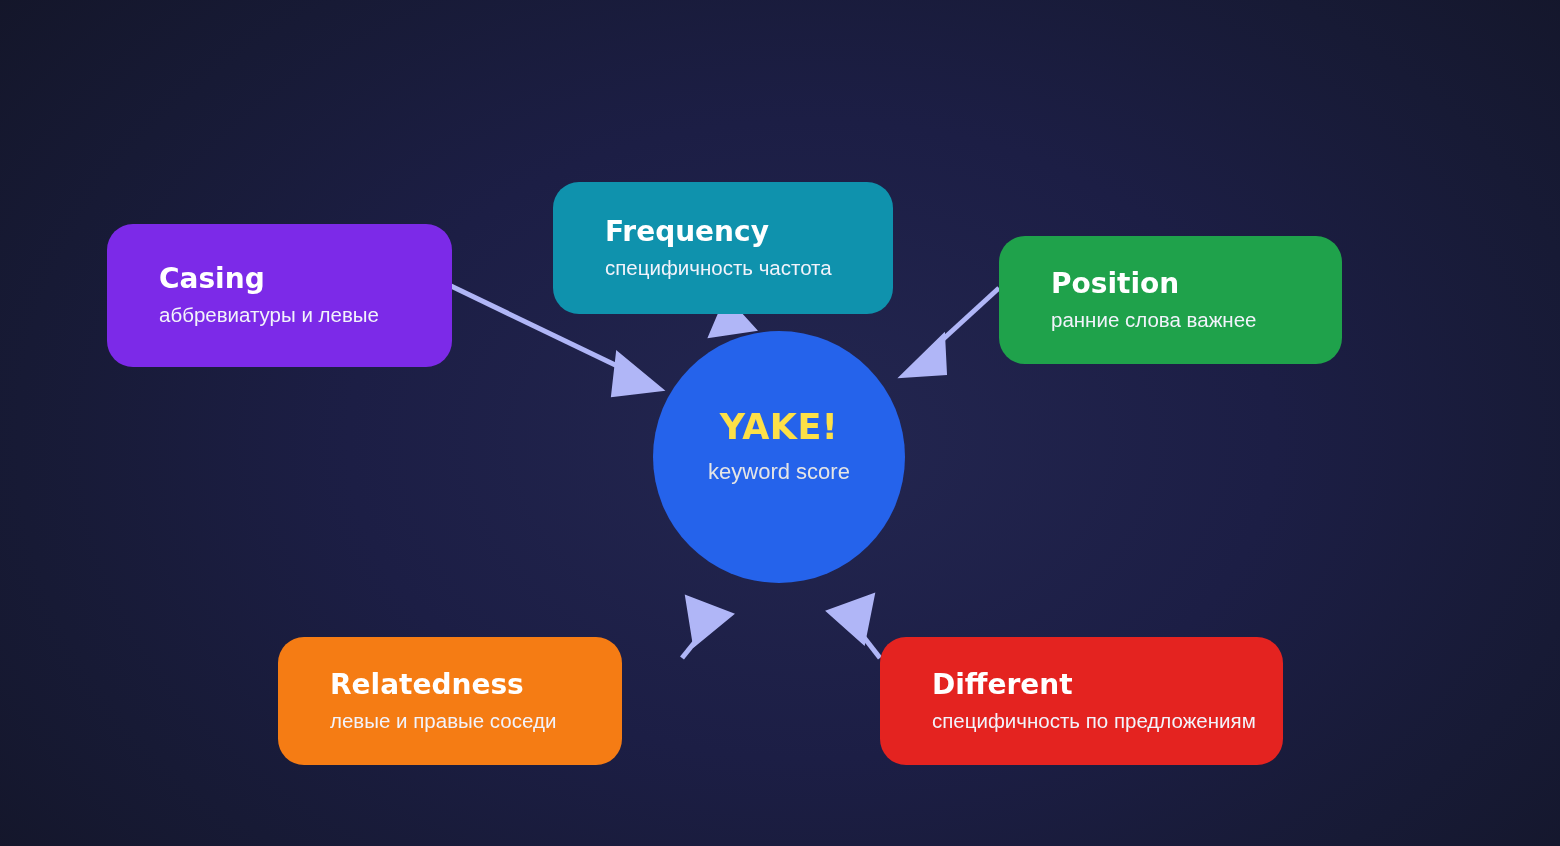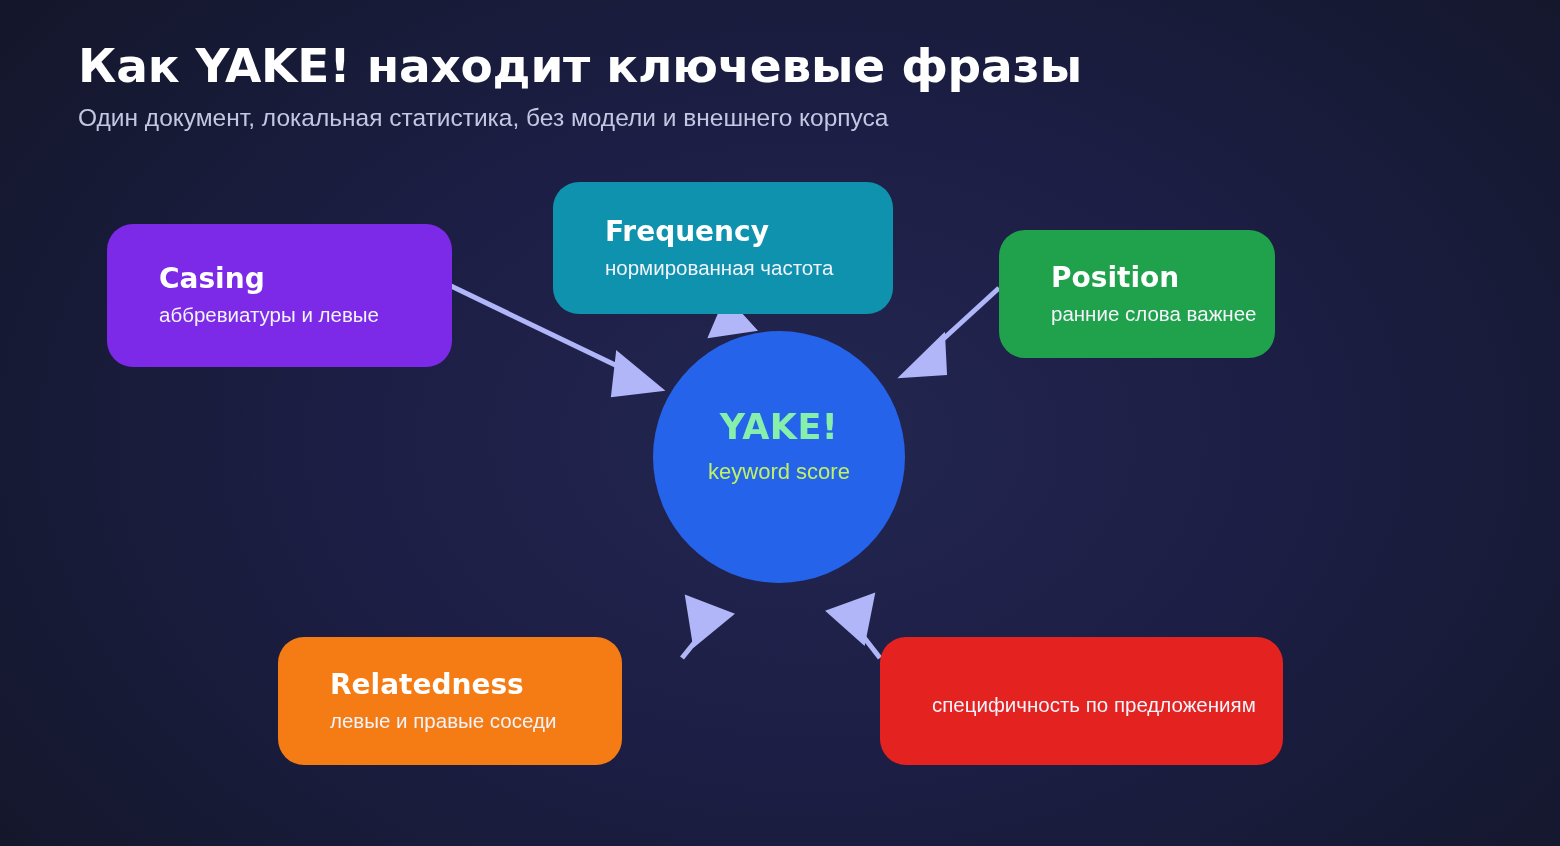"Как YAKE! находит ключевые фразы" div { html: <div> <div>Как YAKE! находит ключевые фразы</div> <div>Один документ, локальная статистика, без модели и внешнего корпуса</div> </div> -> none }
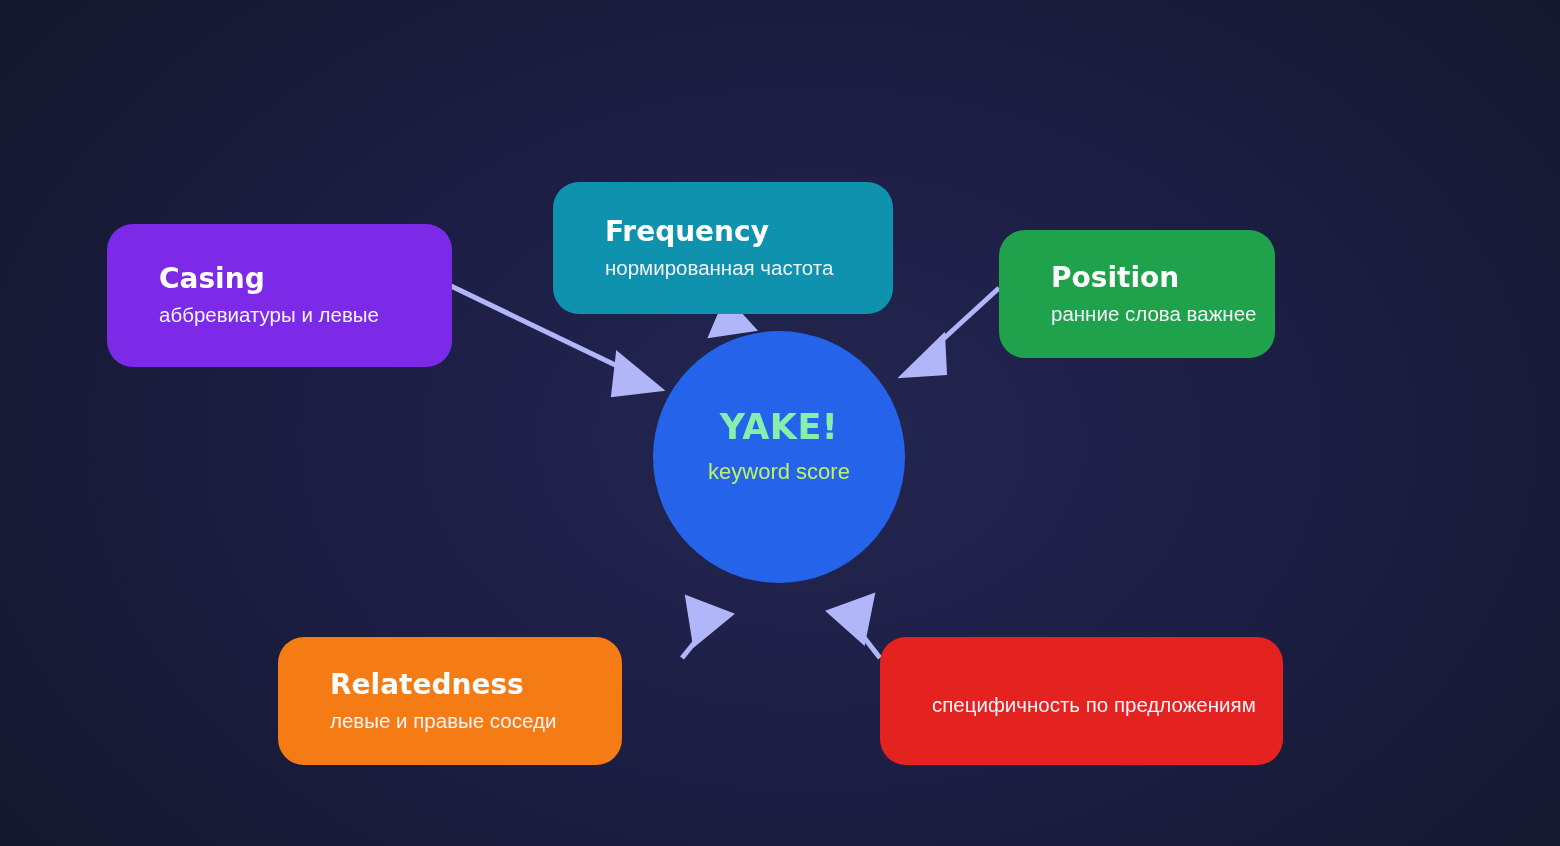"нормированная частота" div.c-sub { text: нормированная -> специфичность }
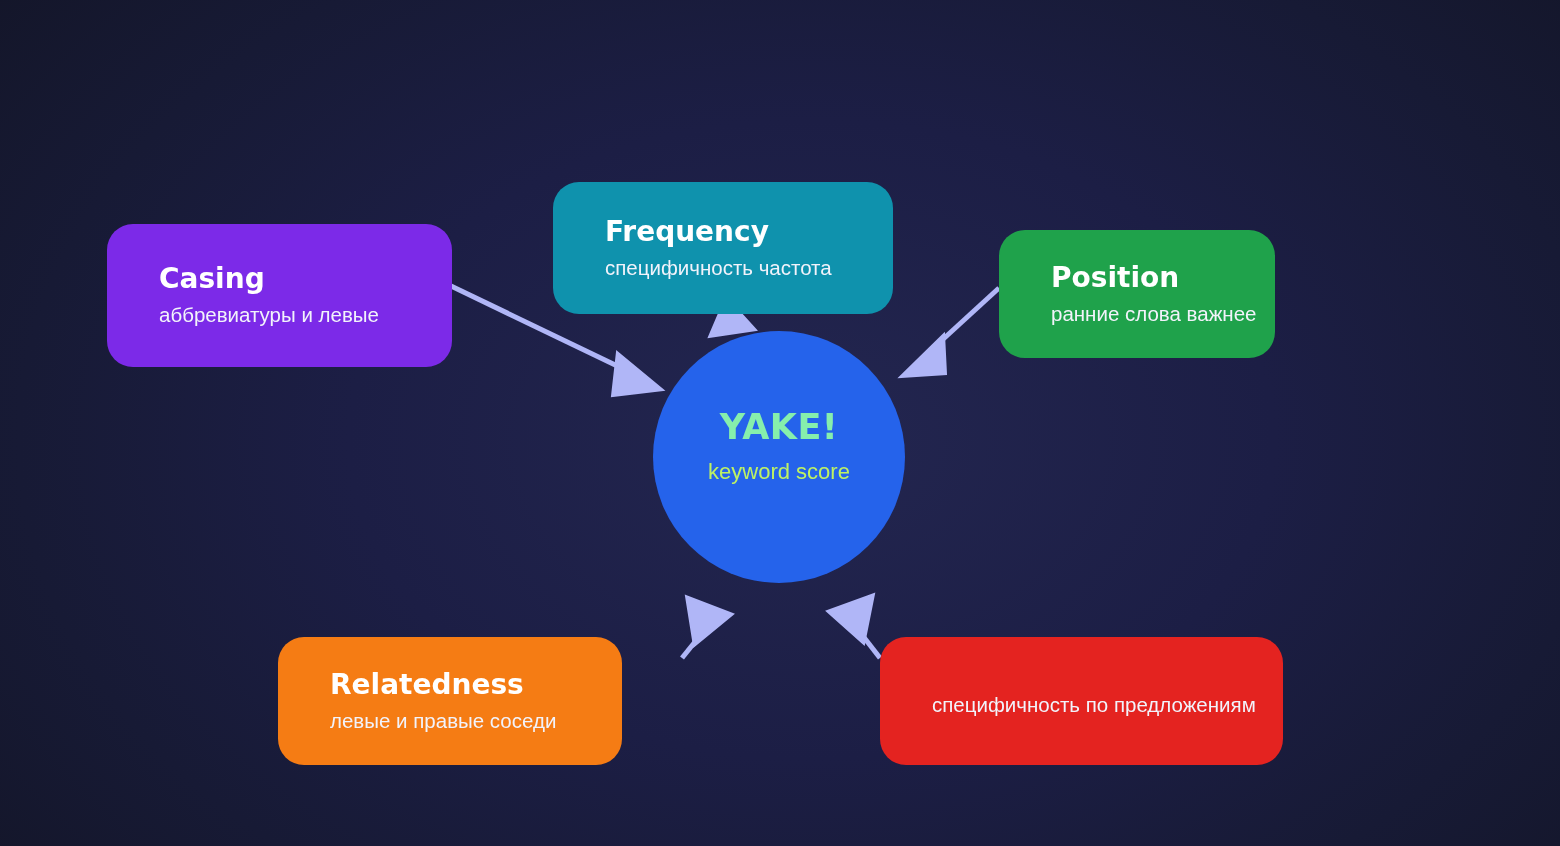"Position" #card-position { top: 230px -> 236px; width: 276px -> 343px }
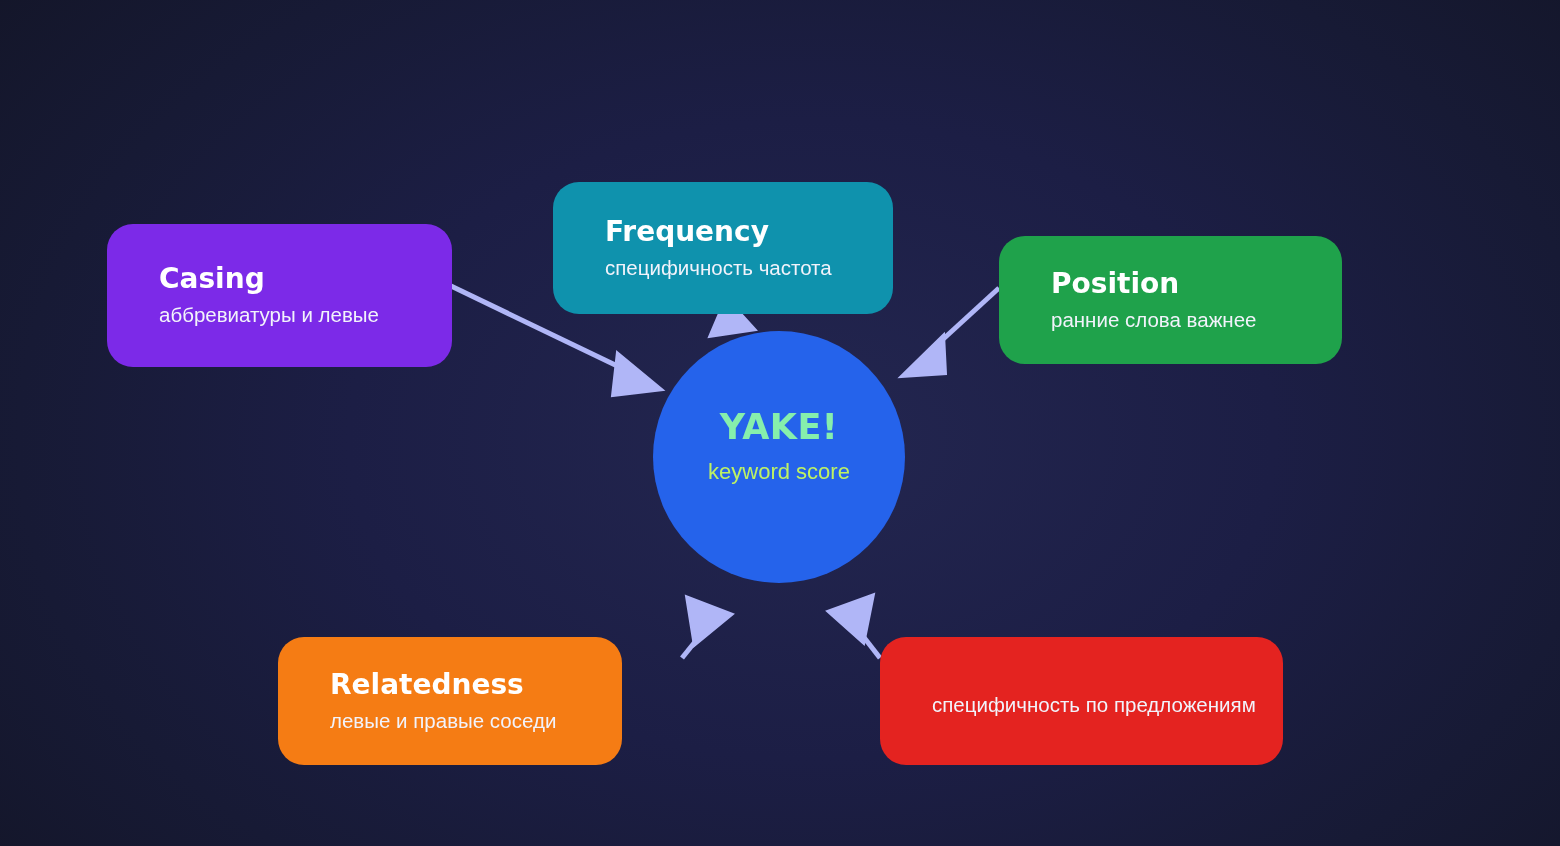"YAKE!" #circle-title { color: #86efac -> #fde047 }
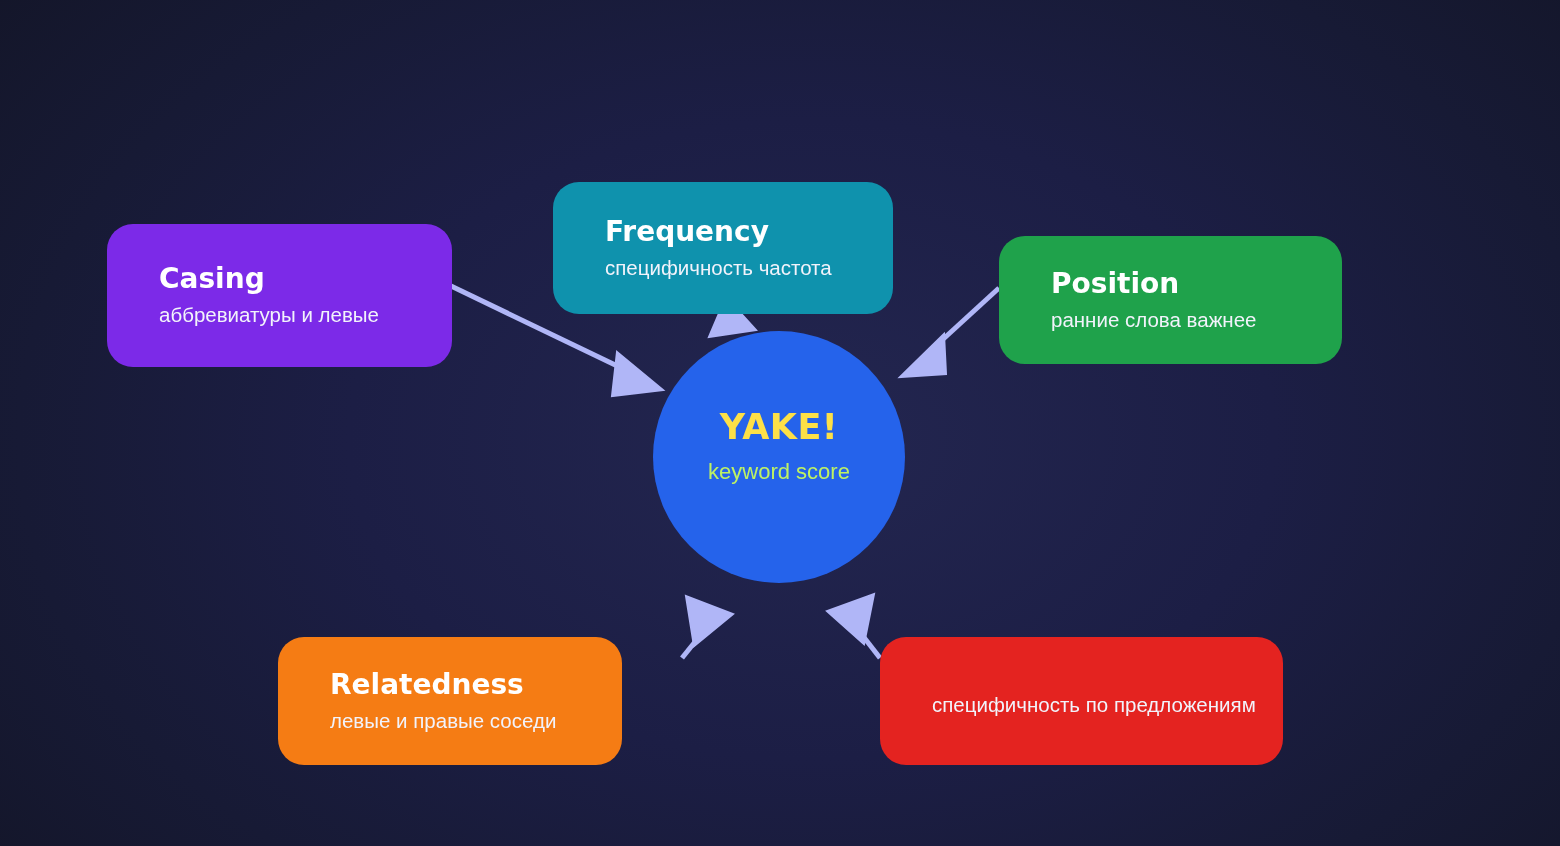"keyword score" #circle-sub { color: #bef264 -> #e5e5e5 }
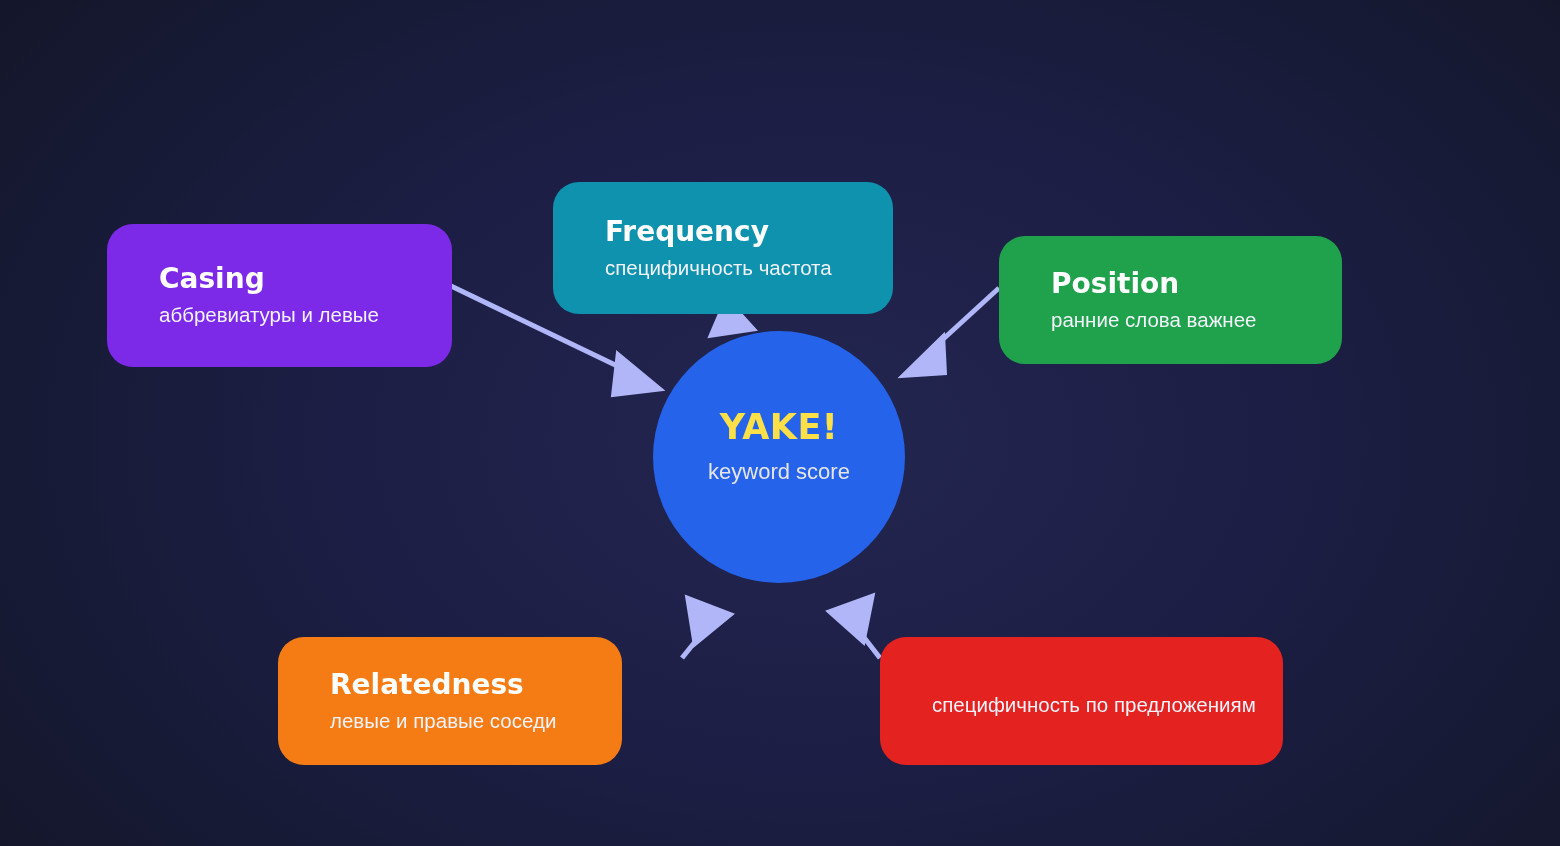"Different" div.c-title { html: none -> <div>Different</div> }
